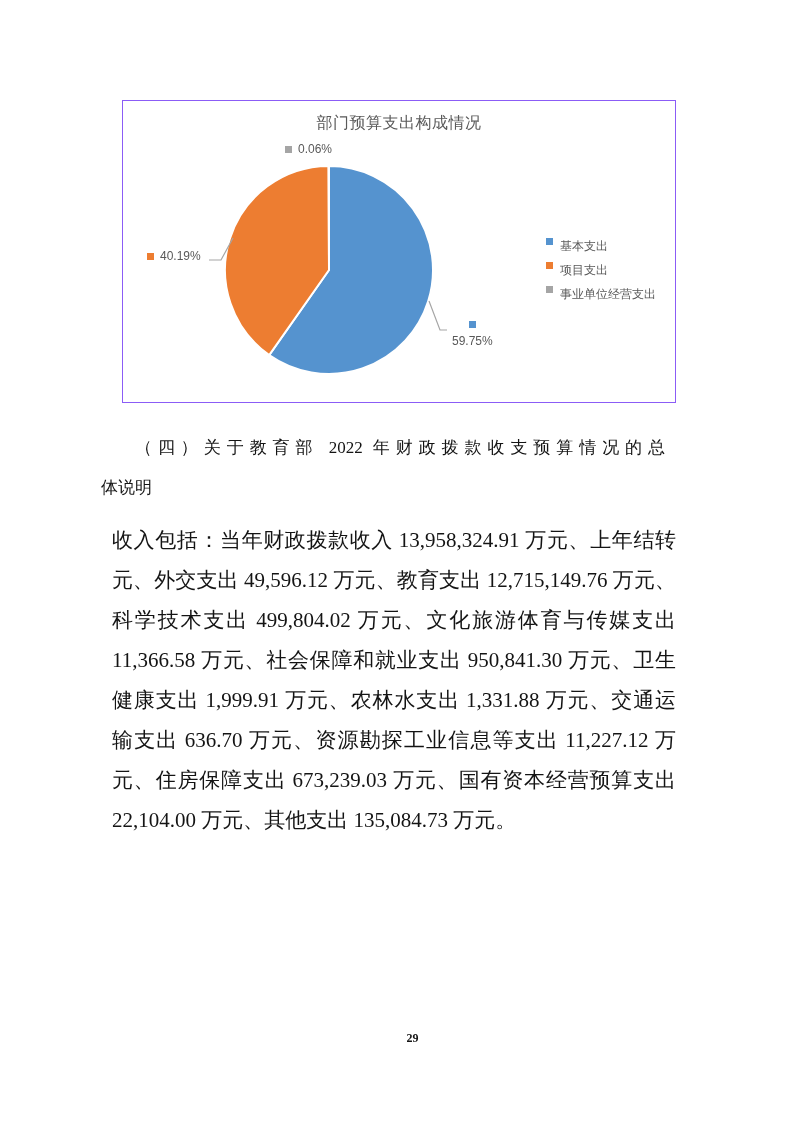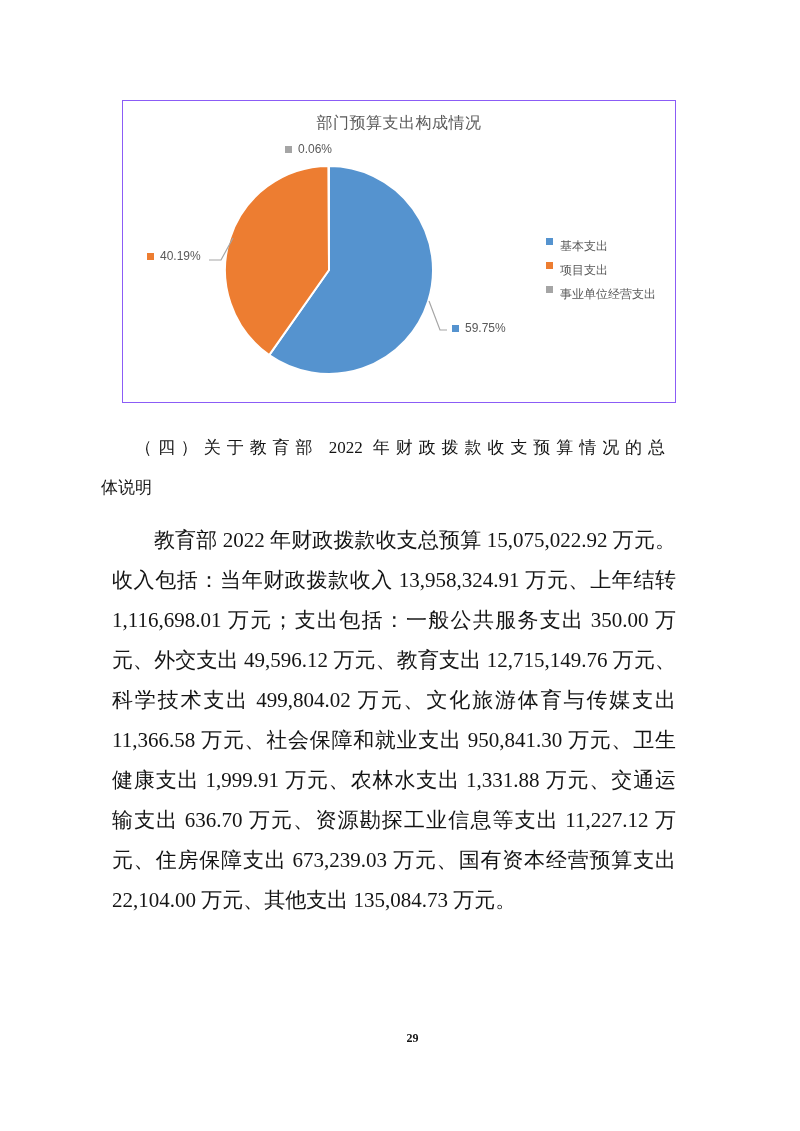"59.75%" div.pct-label { flex-direction: none -> column }
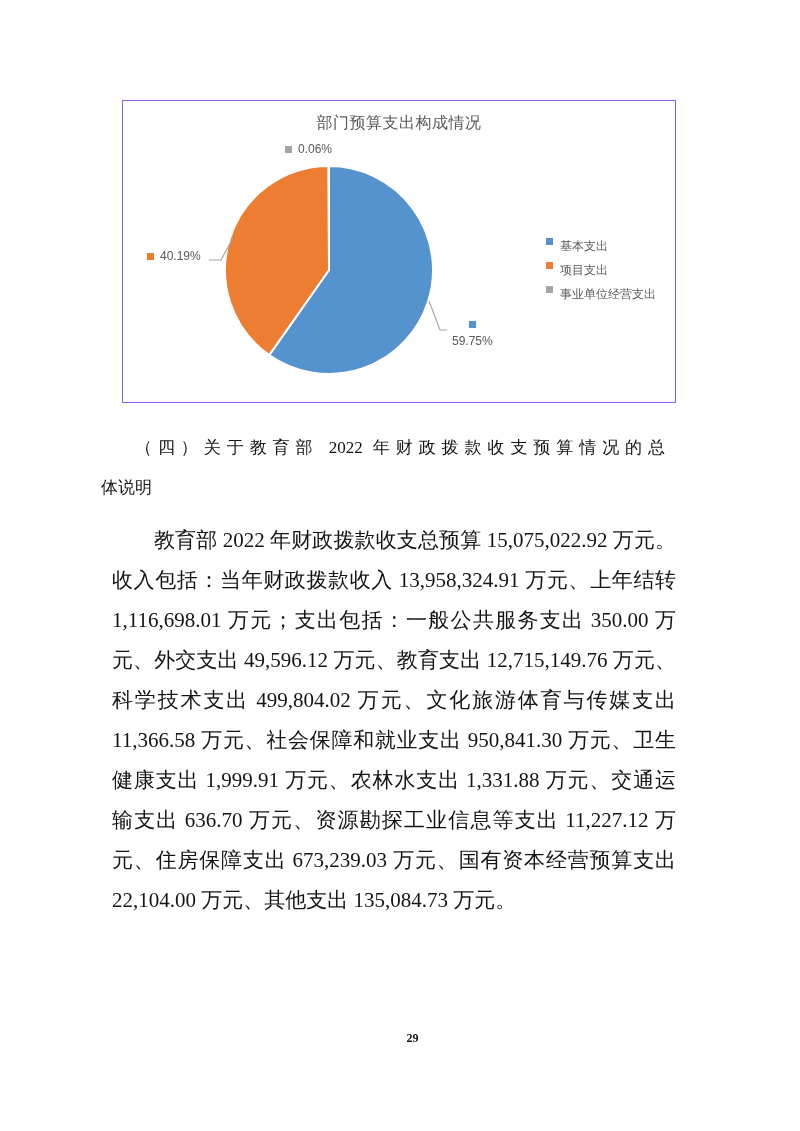"教育部 2022 年财政拨款收支总预算 15,075,022.92 万元。" div.b-line { html: <div>教育部 2022 年财政拨款收支总预算 15,075,022.92 万元。</div> -> none }
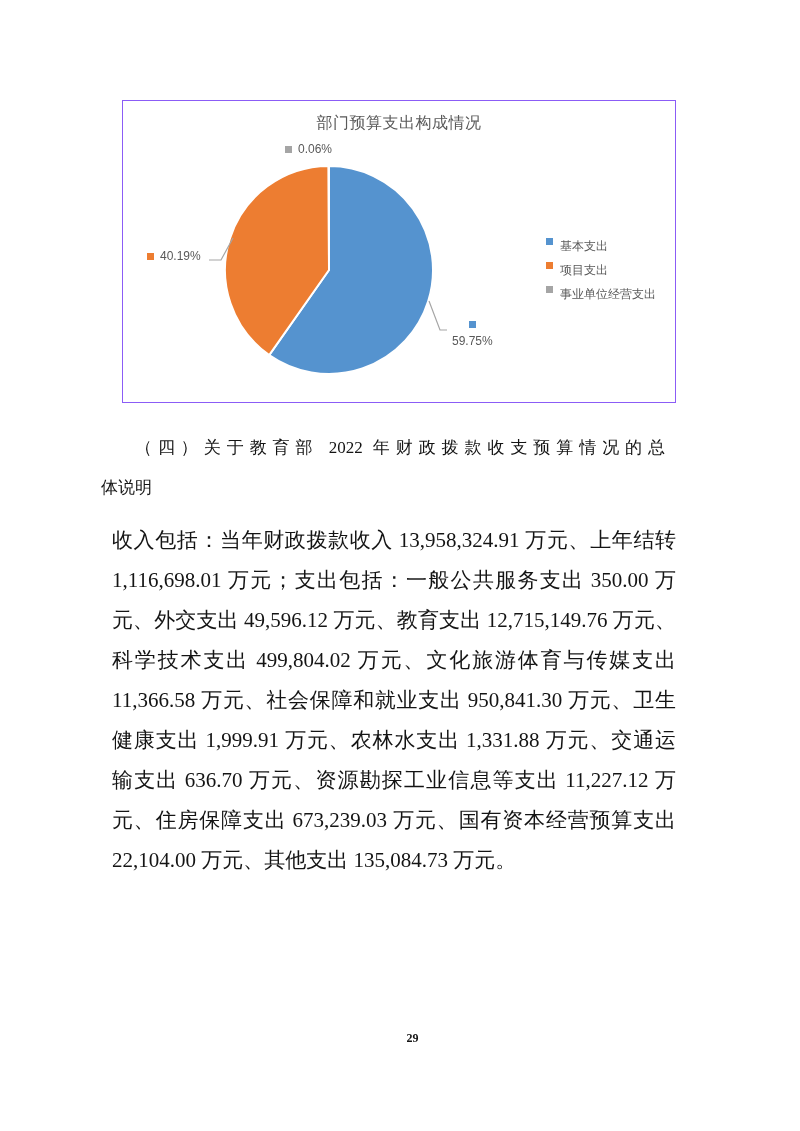"1,116,698.01 万元；支出包括：一般公共服务支出 350.00 万" div.b-line { html: <div>1,116,698.01 万元；支出包括：一般公共服务支出 350.00 万</div> -> none }
